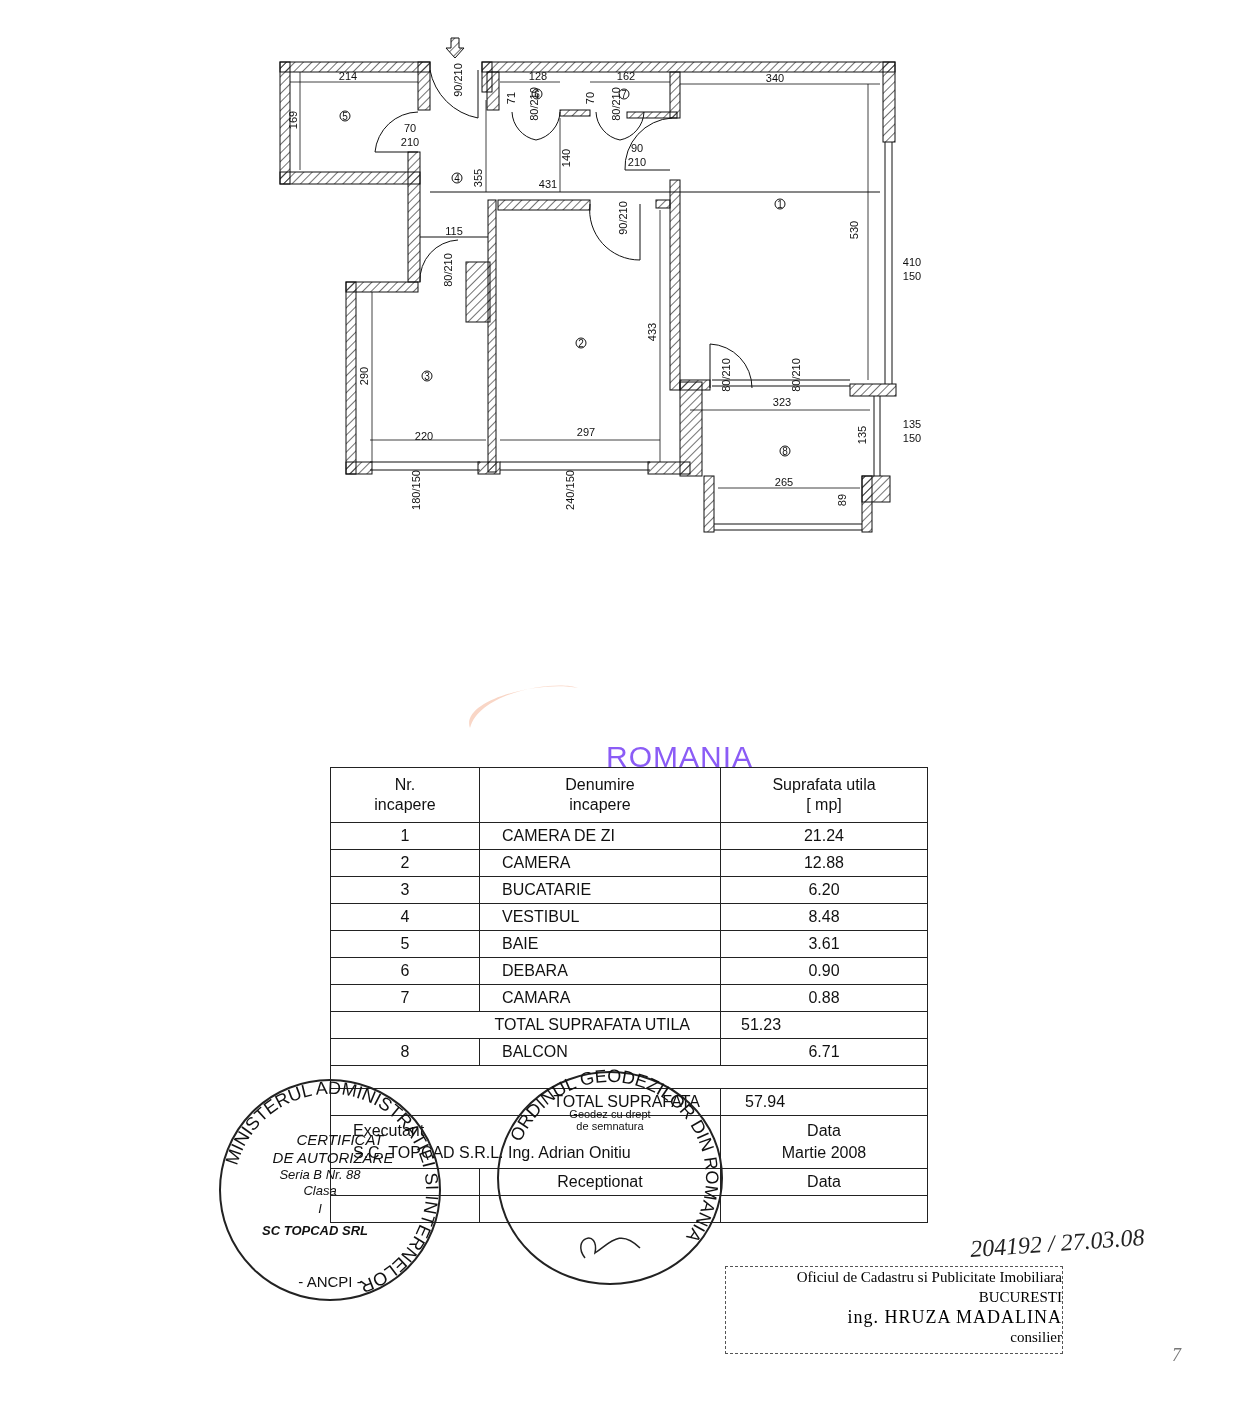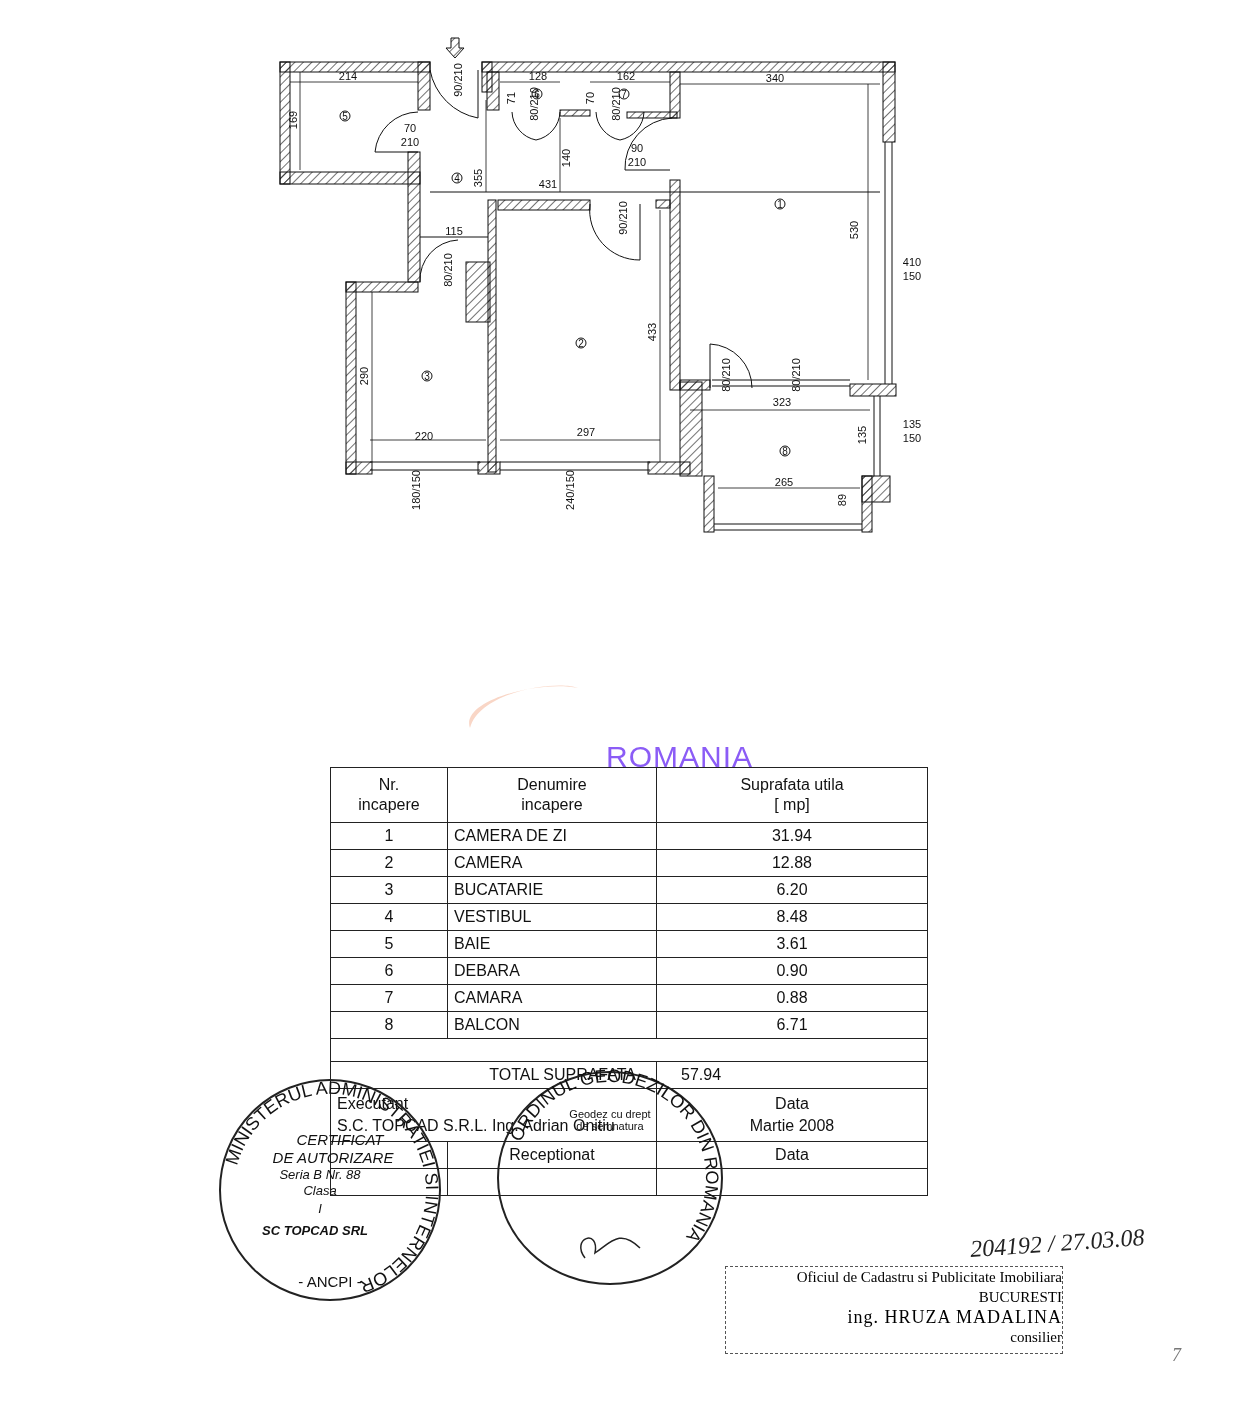"Nr." table.rooms td { padding: 0 6px -> 0 22px }
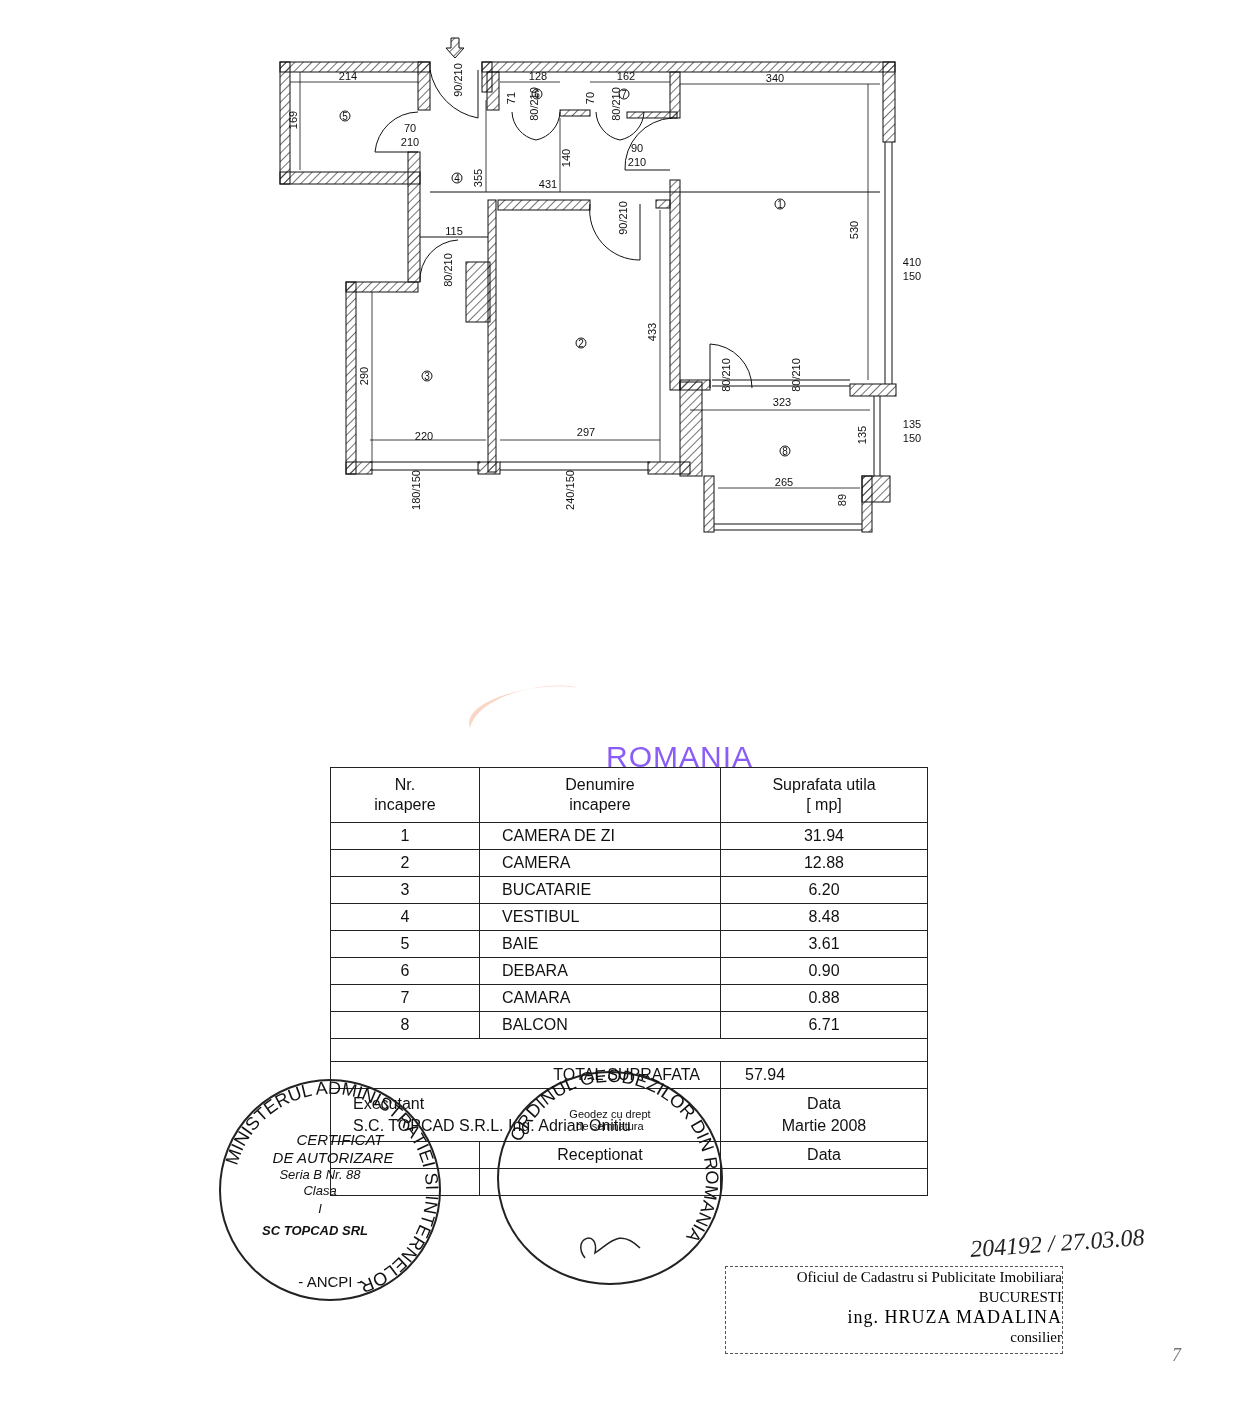"31.94" td.c3 { text: 31.94 -> 21.24 }
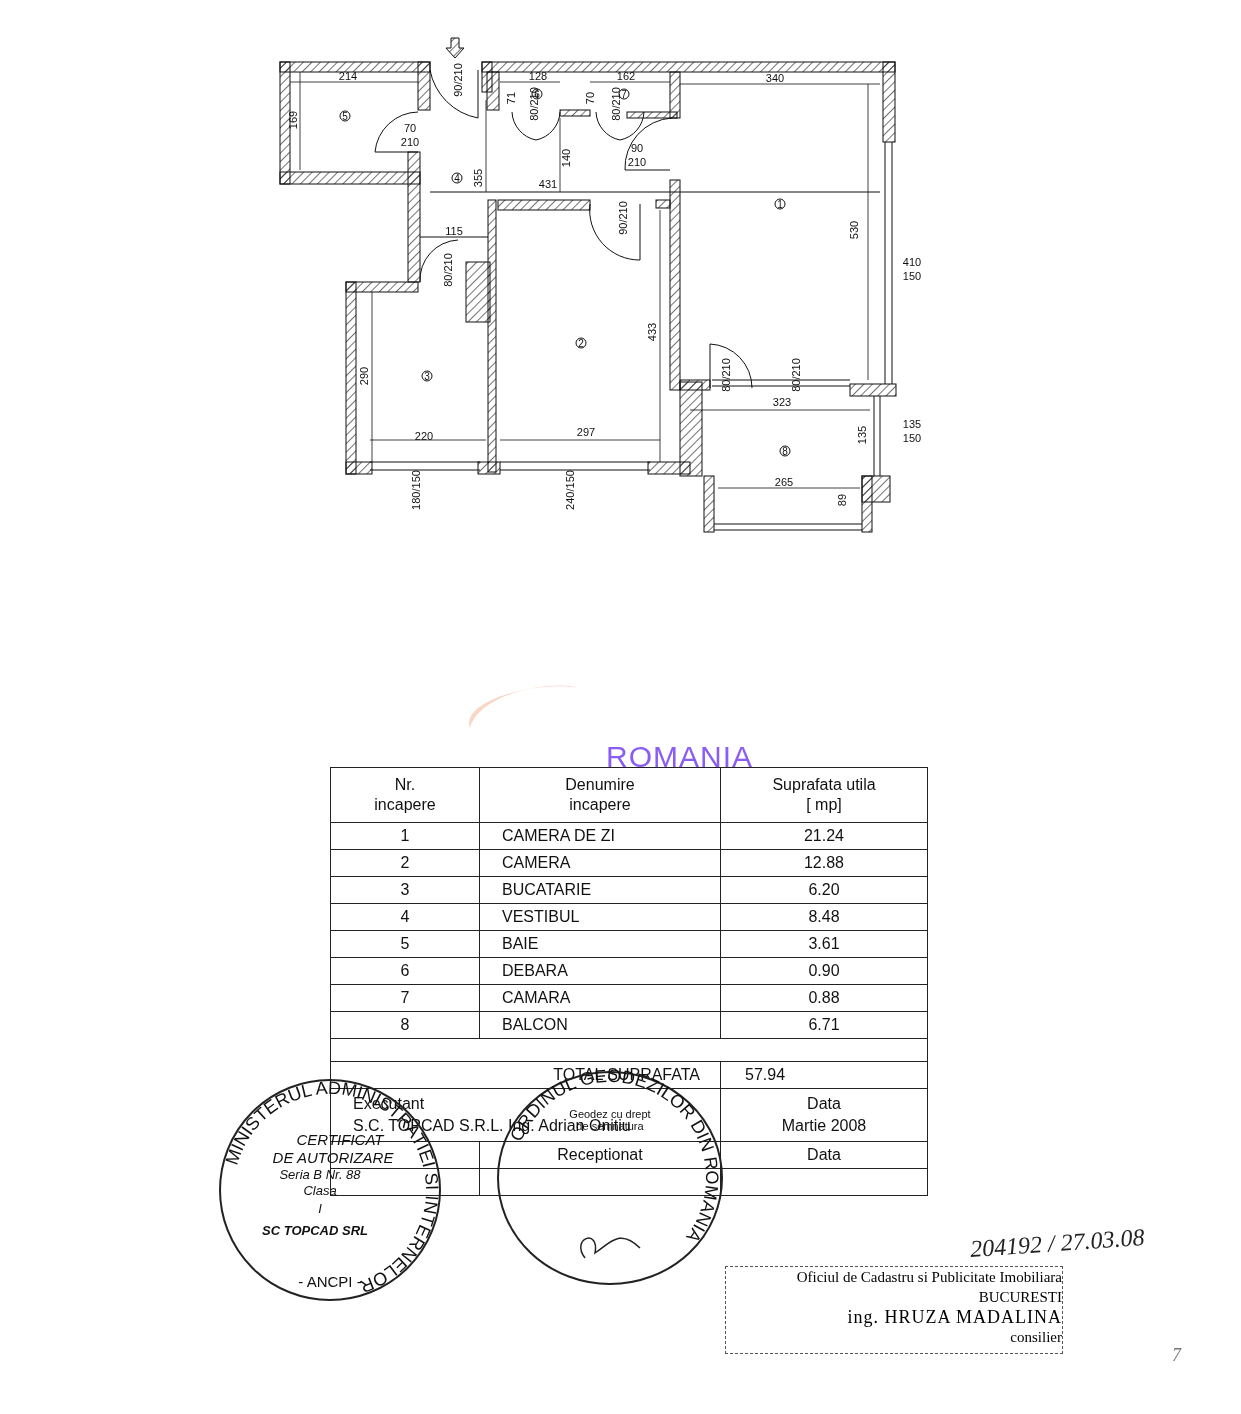"TOTAL SUPRAFATA UTILA" tr.tot { html: none -> <tr> <td>TOTAL SUPRAFATA UTILA</td> <td>51.23</td> </tr> }
